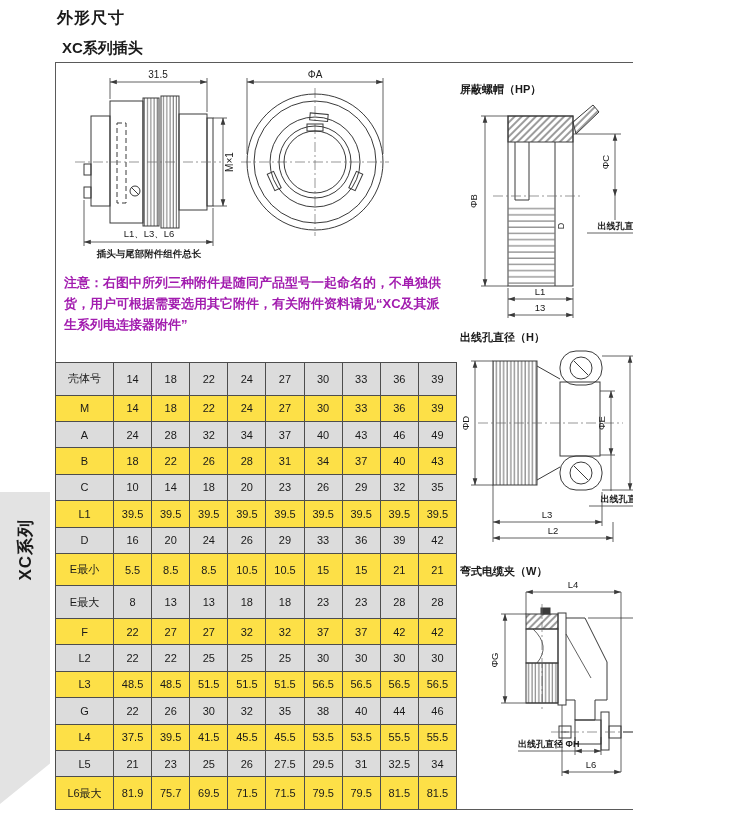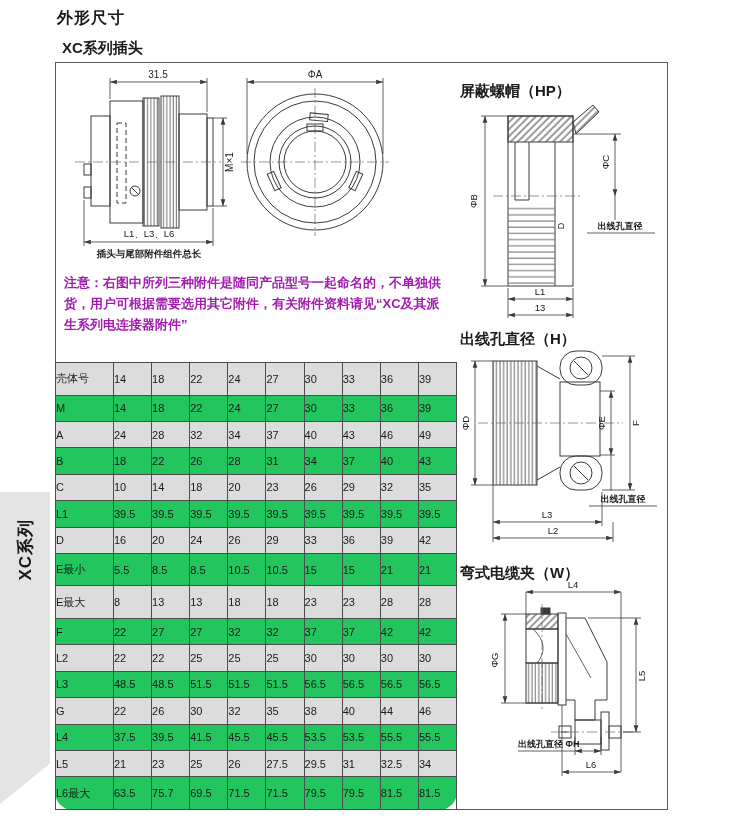"外形尺寸" .page { padding-left: 45px -> none }
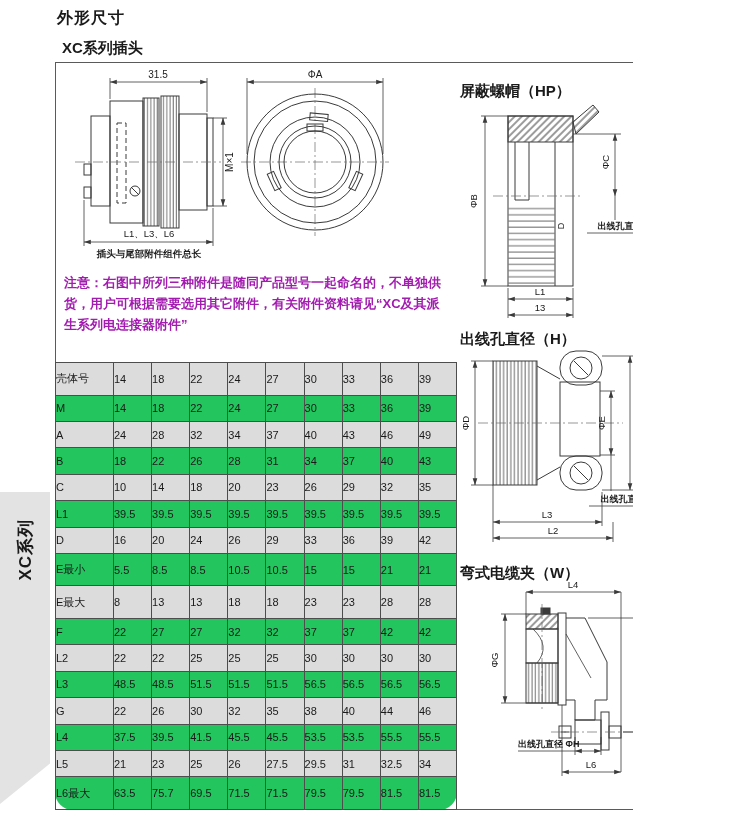"屏蔽螺帽（HP）" .acc-title { font-size: 15px -> 11px }
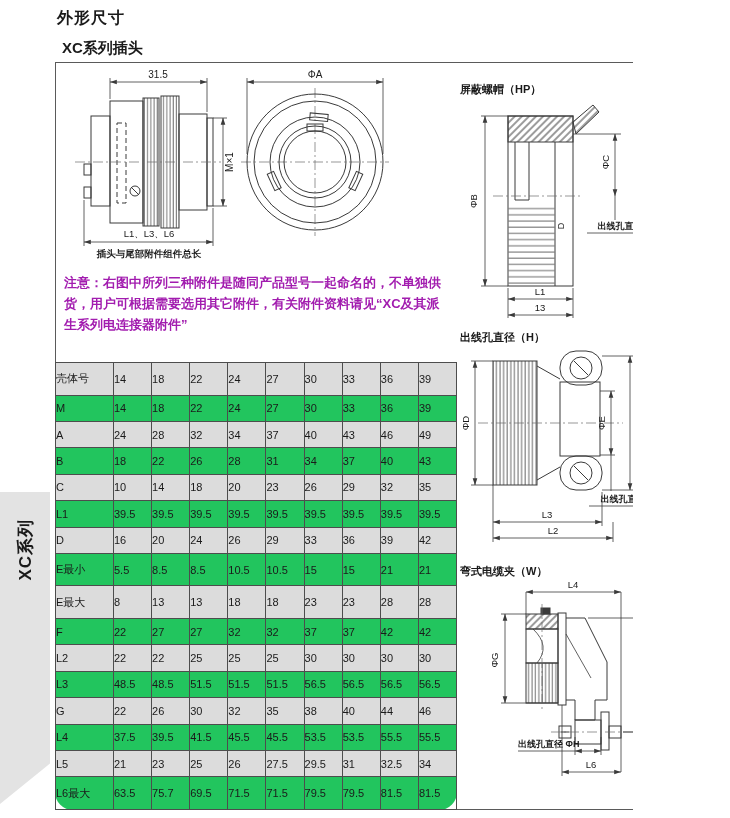"壳体号" .dims { background: #22c55e -> #fde047; border-radius: 18px -> none; text-align: none -> center }
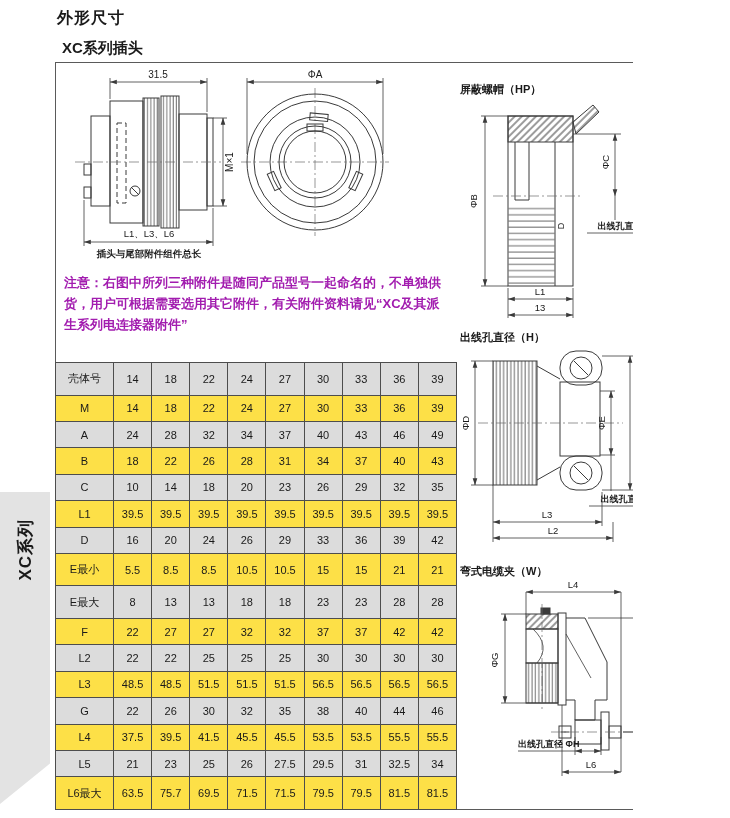"63.5" td { text: 63.5 -> 81.9 }
